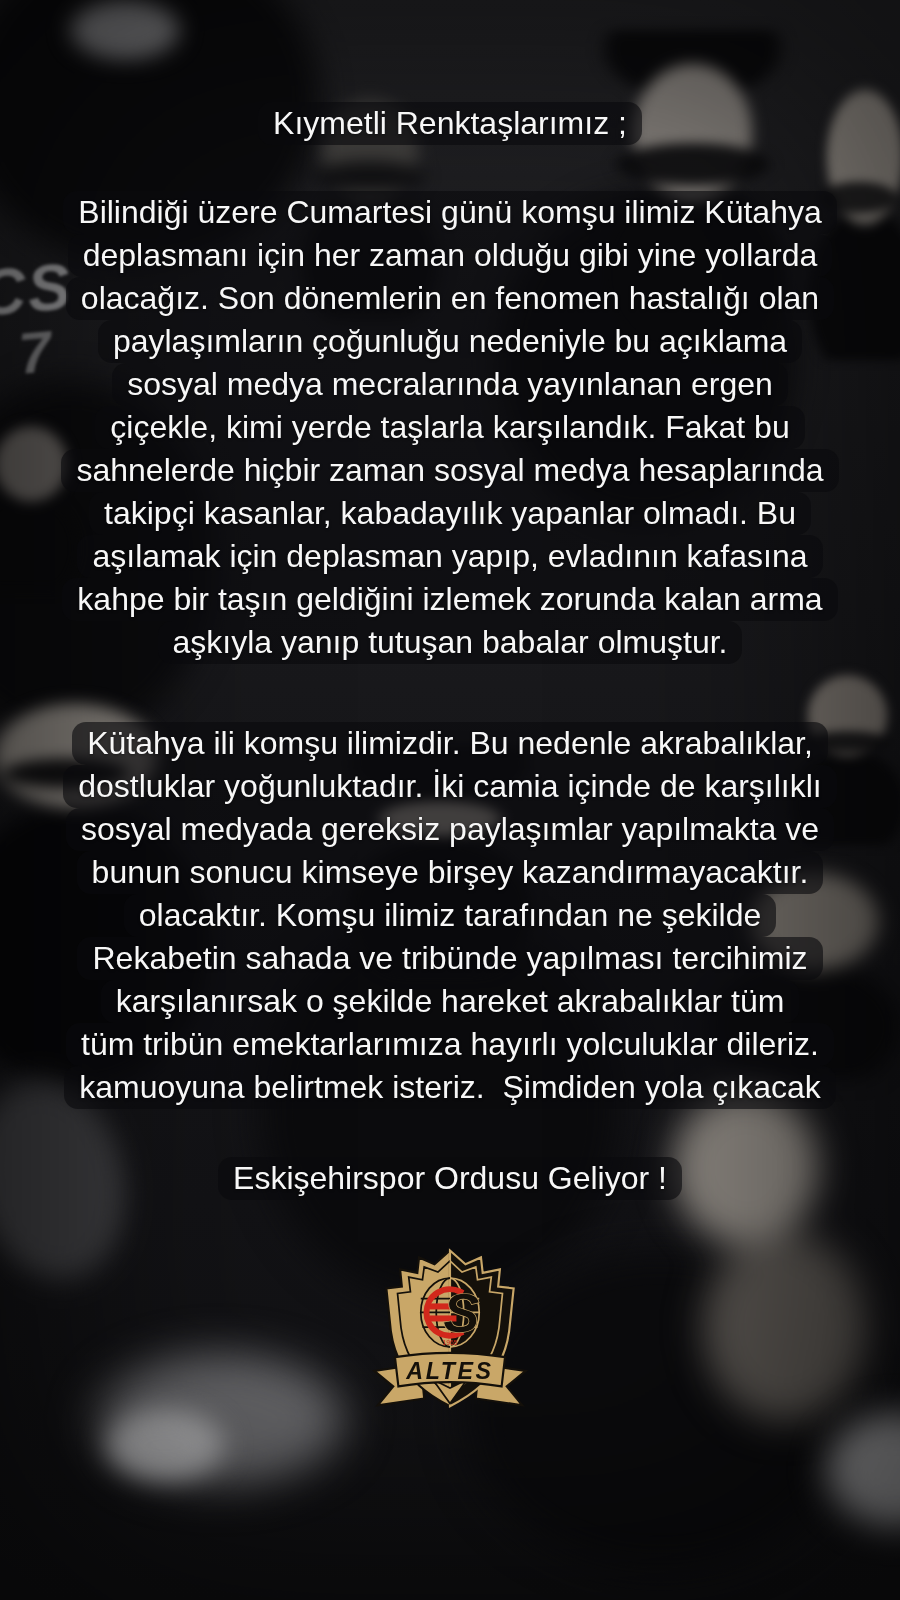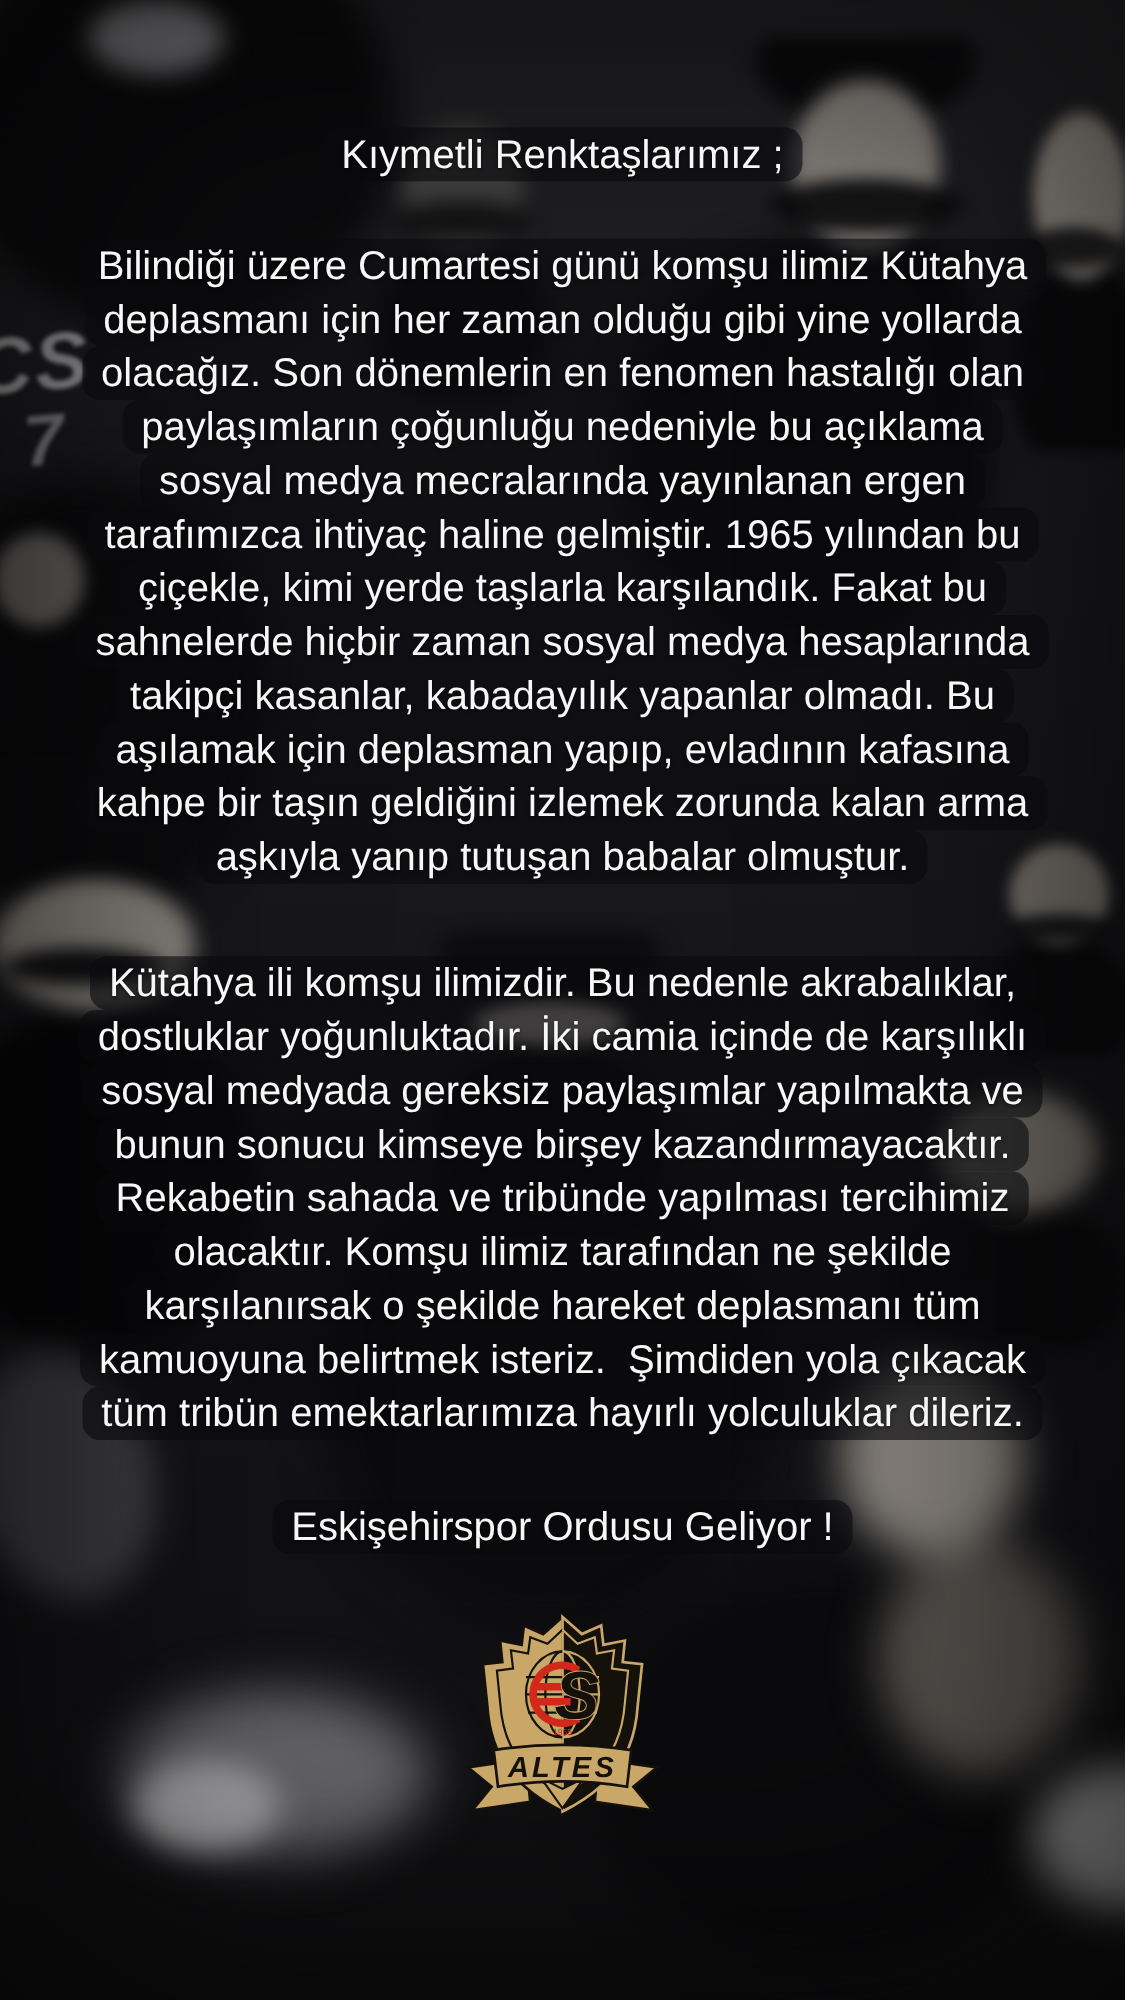"tarafımızca ihtiyaç haline gelmiştir." div.line { html: <div><span>tarafımızca ihtiyaç haline gelmiştir. 1965 yılından bu</span></div> -> none }
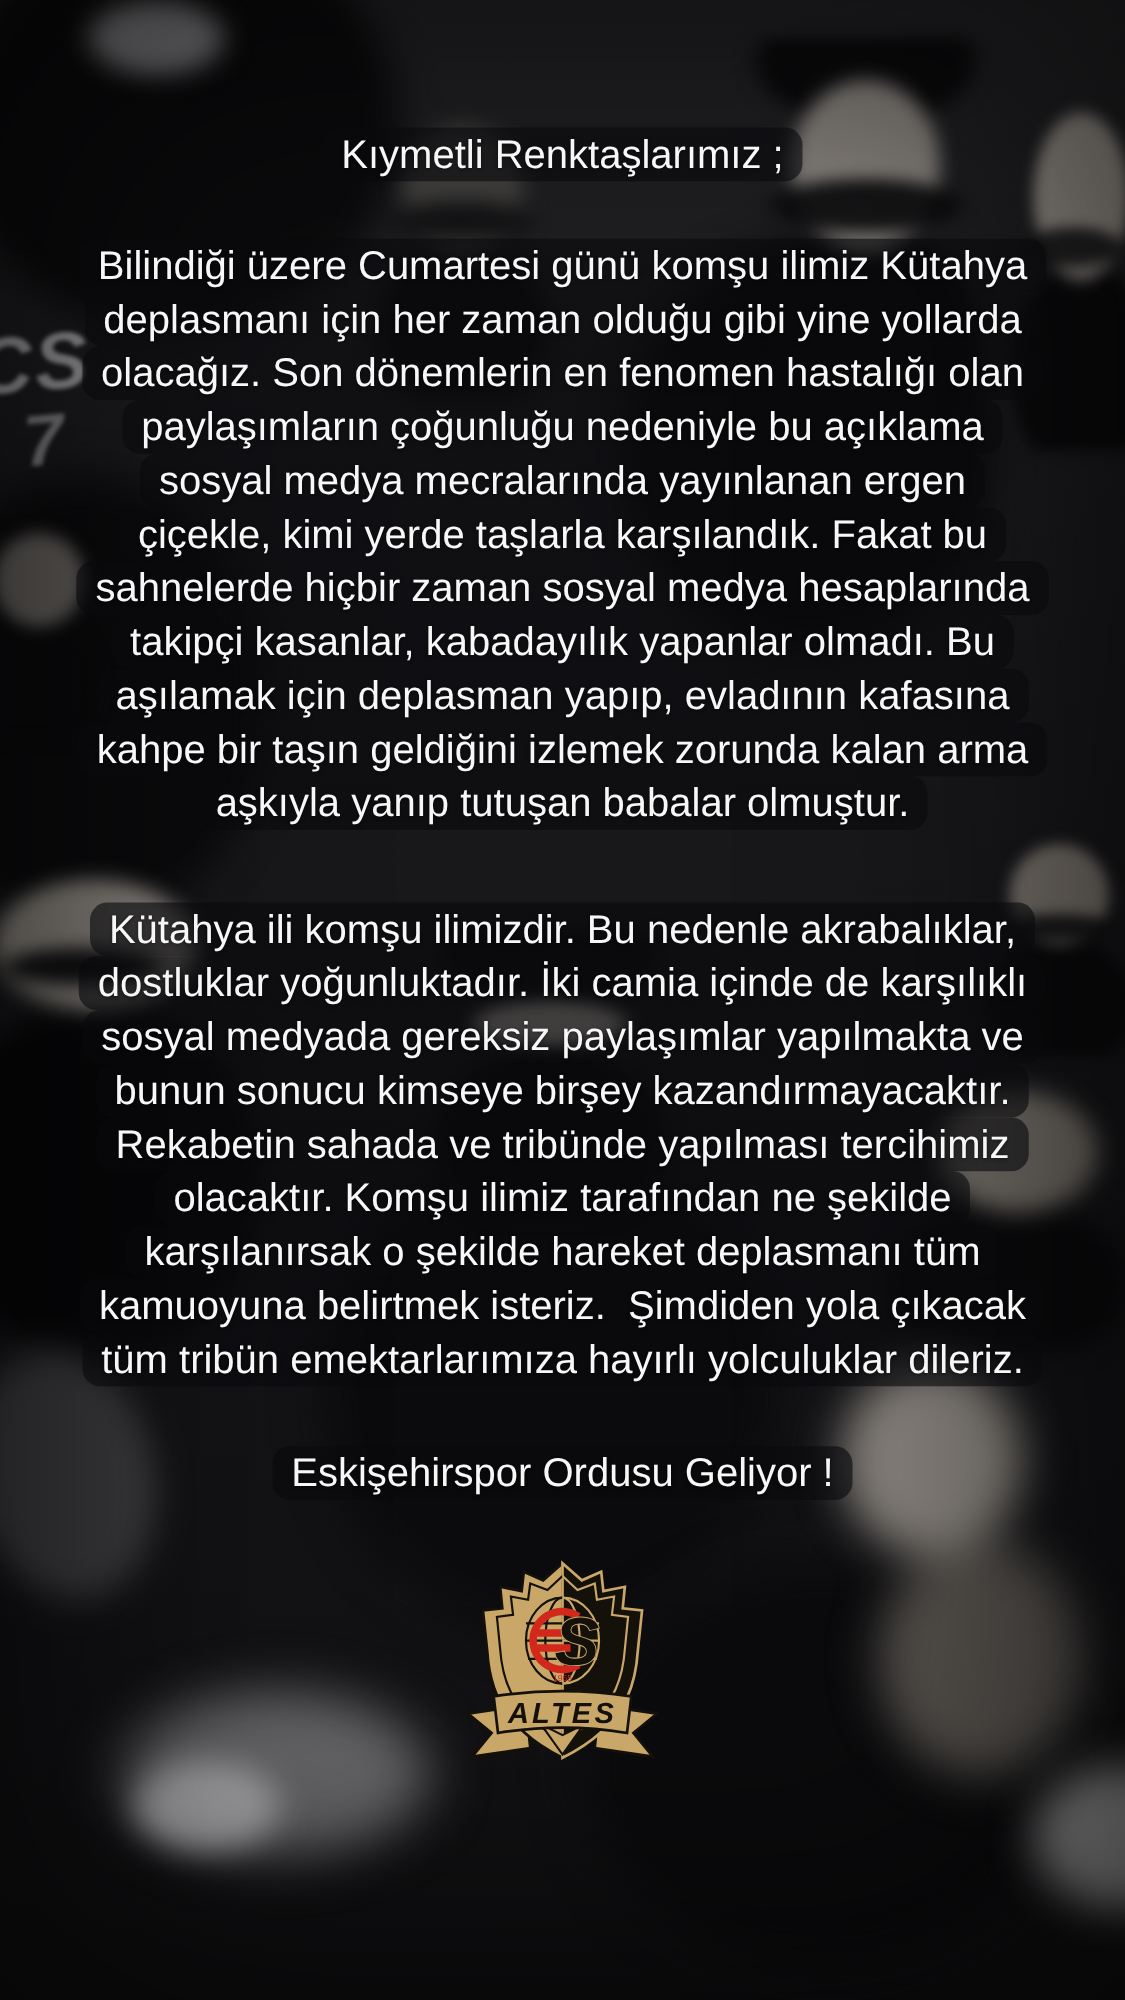"Rekabetin sahada ve tribünde yapılması" div.line { order: before "olacaktır. Komşu ilimiz tarafından ne" -> after "olacaktır. Komşu ilimiz tarafından ne" }
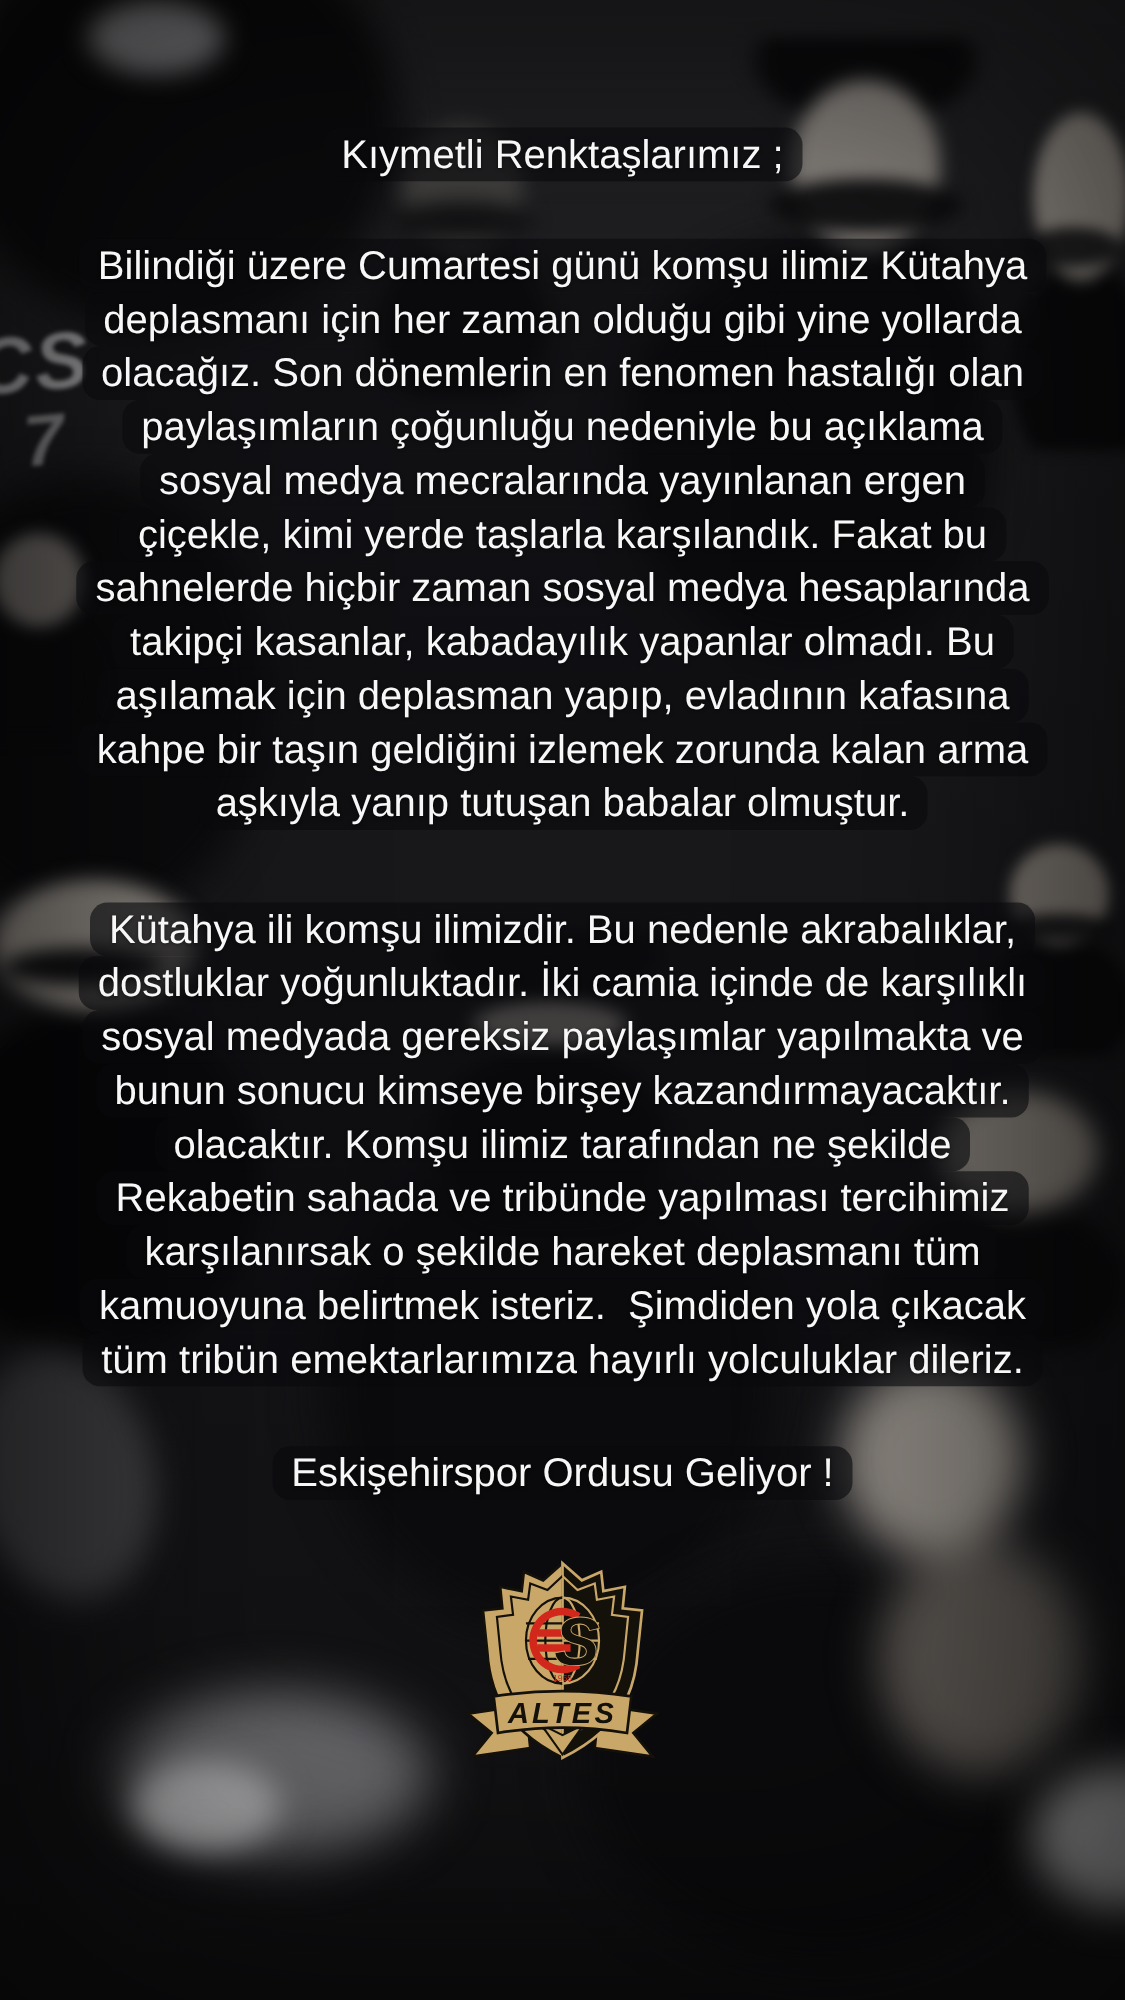"karşılanırsak o şekilde hareket" span.chip { text: deplasmanı -> akrabalıklar }
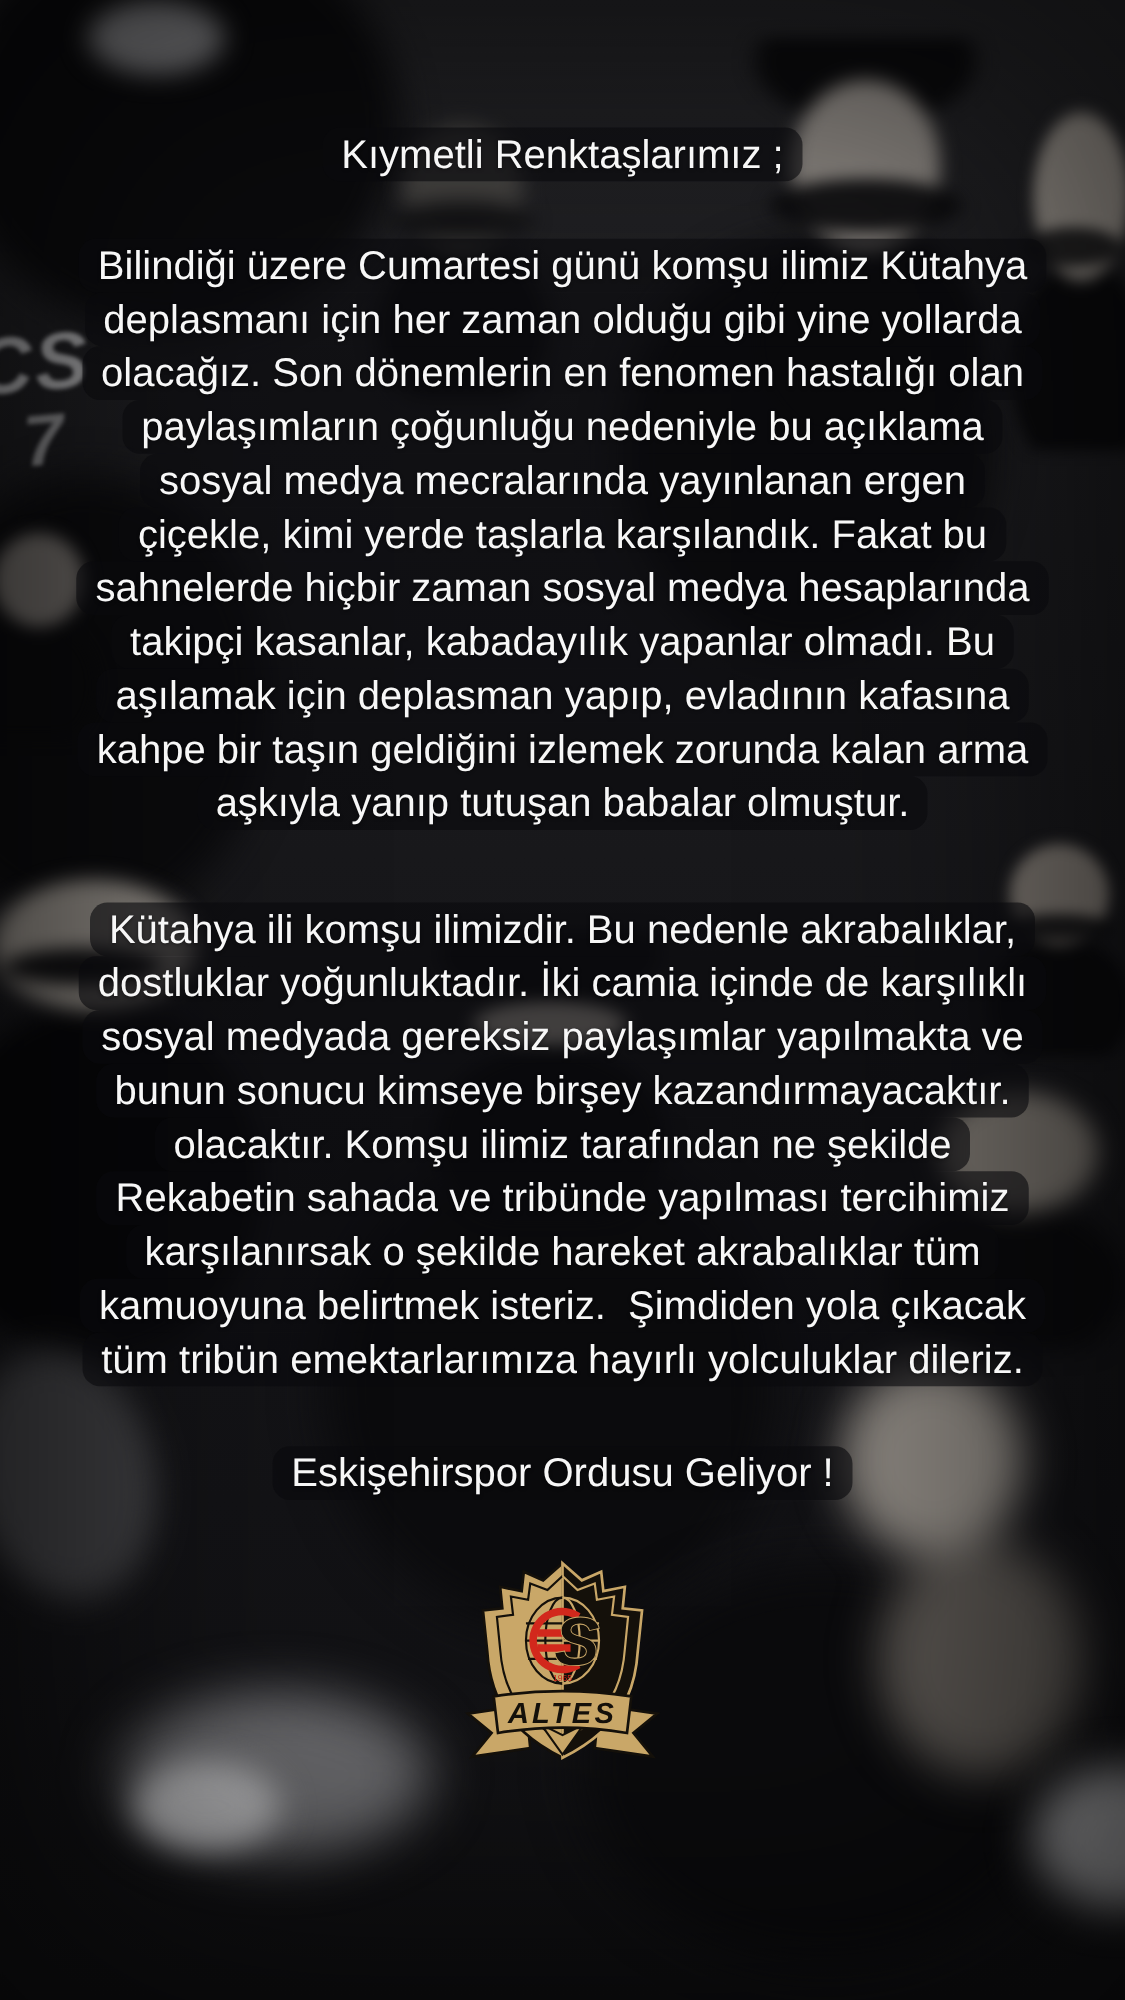"kamuoyuna belirtmek isteriz. Şimdiden" div.line { order: before "tüm tribün emektarlarımıza hayırlı" -> after "tüm tribün emektarlarımıza hayırlı" }
